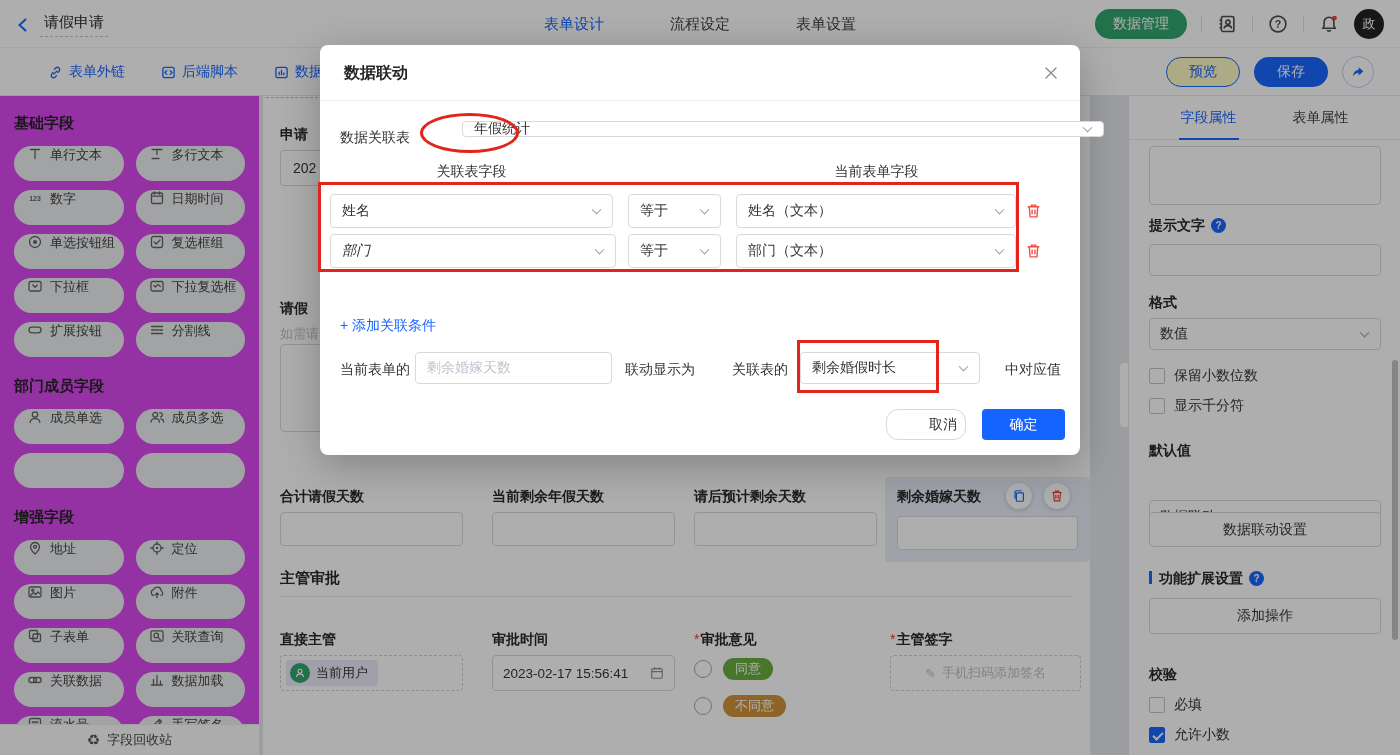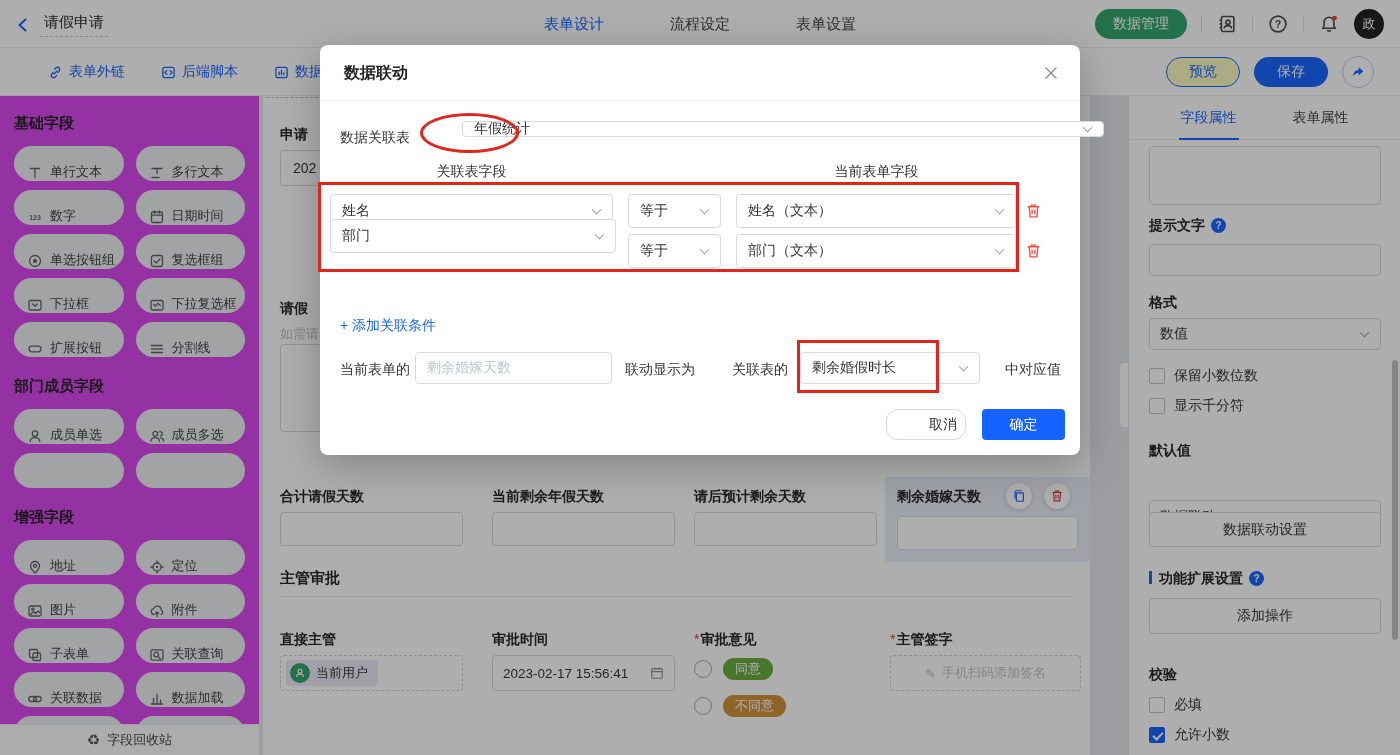"单行文本" .field-btn { align-items: flex-end -> flex-start }
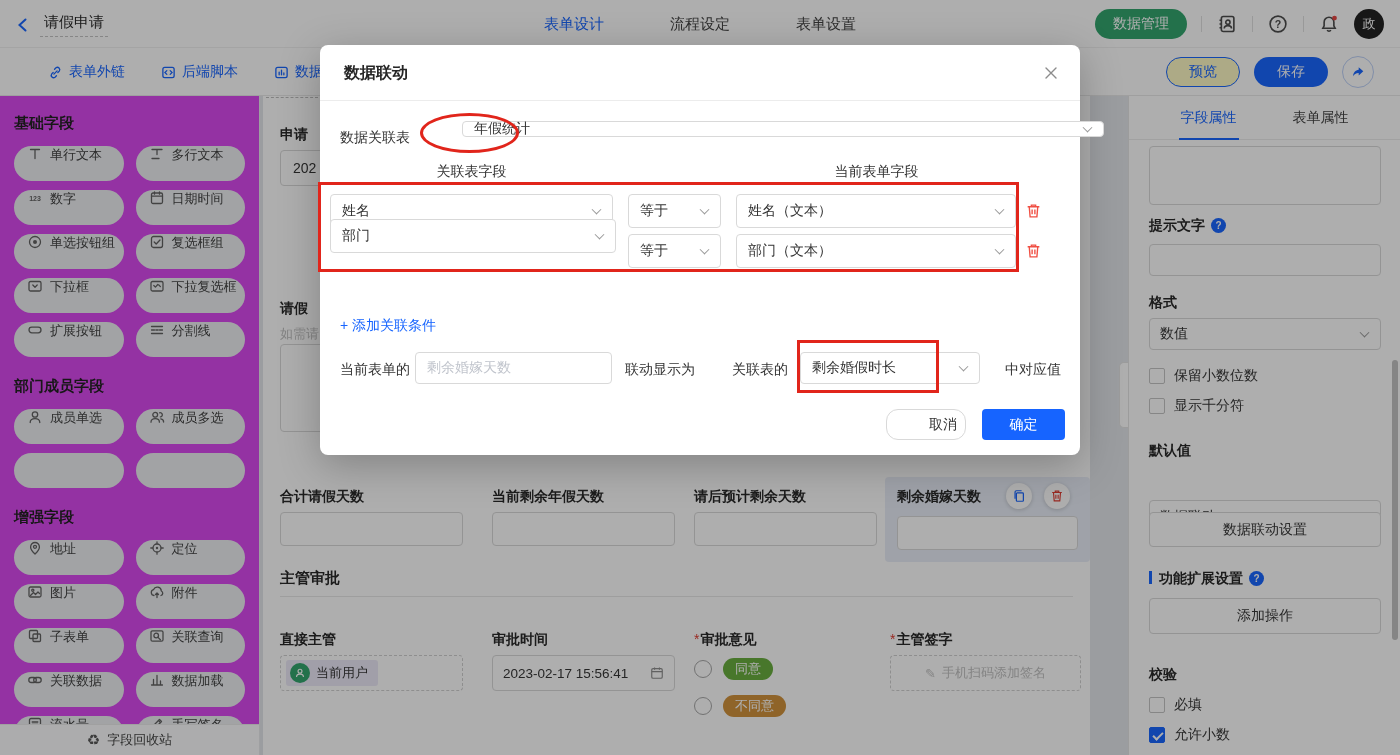"部门" div.m-select { font-style: none -> italic; top: 174px -> 189px }
